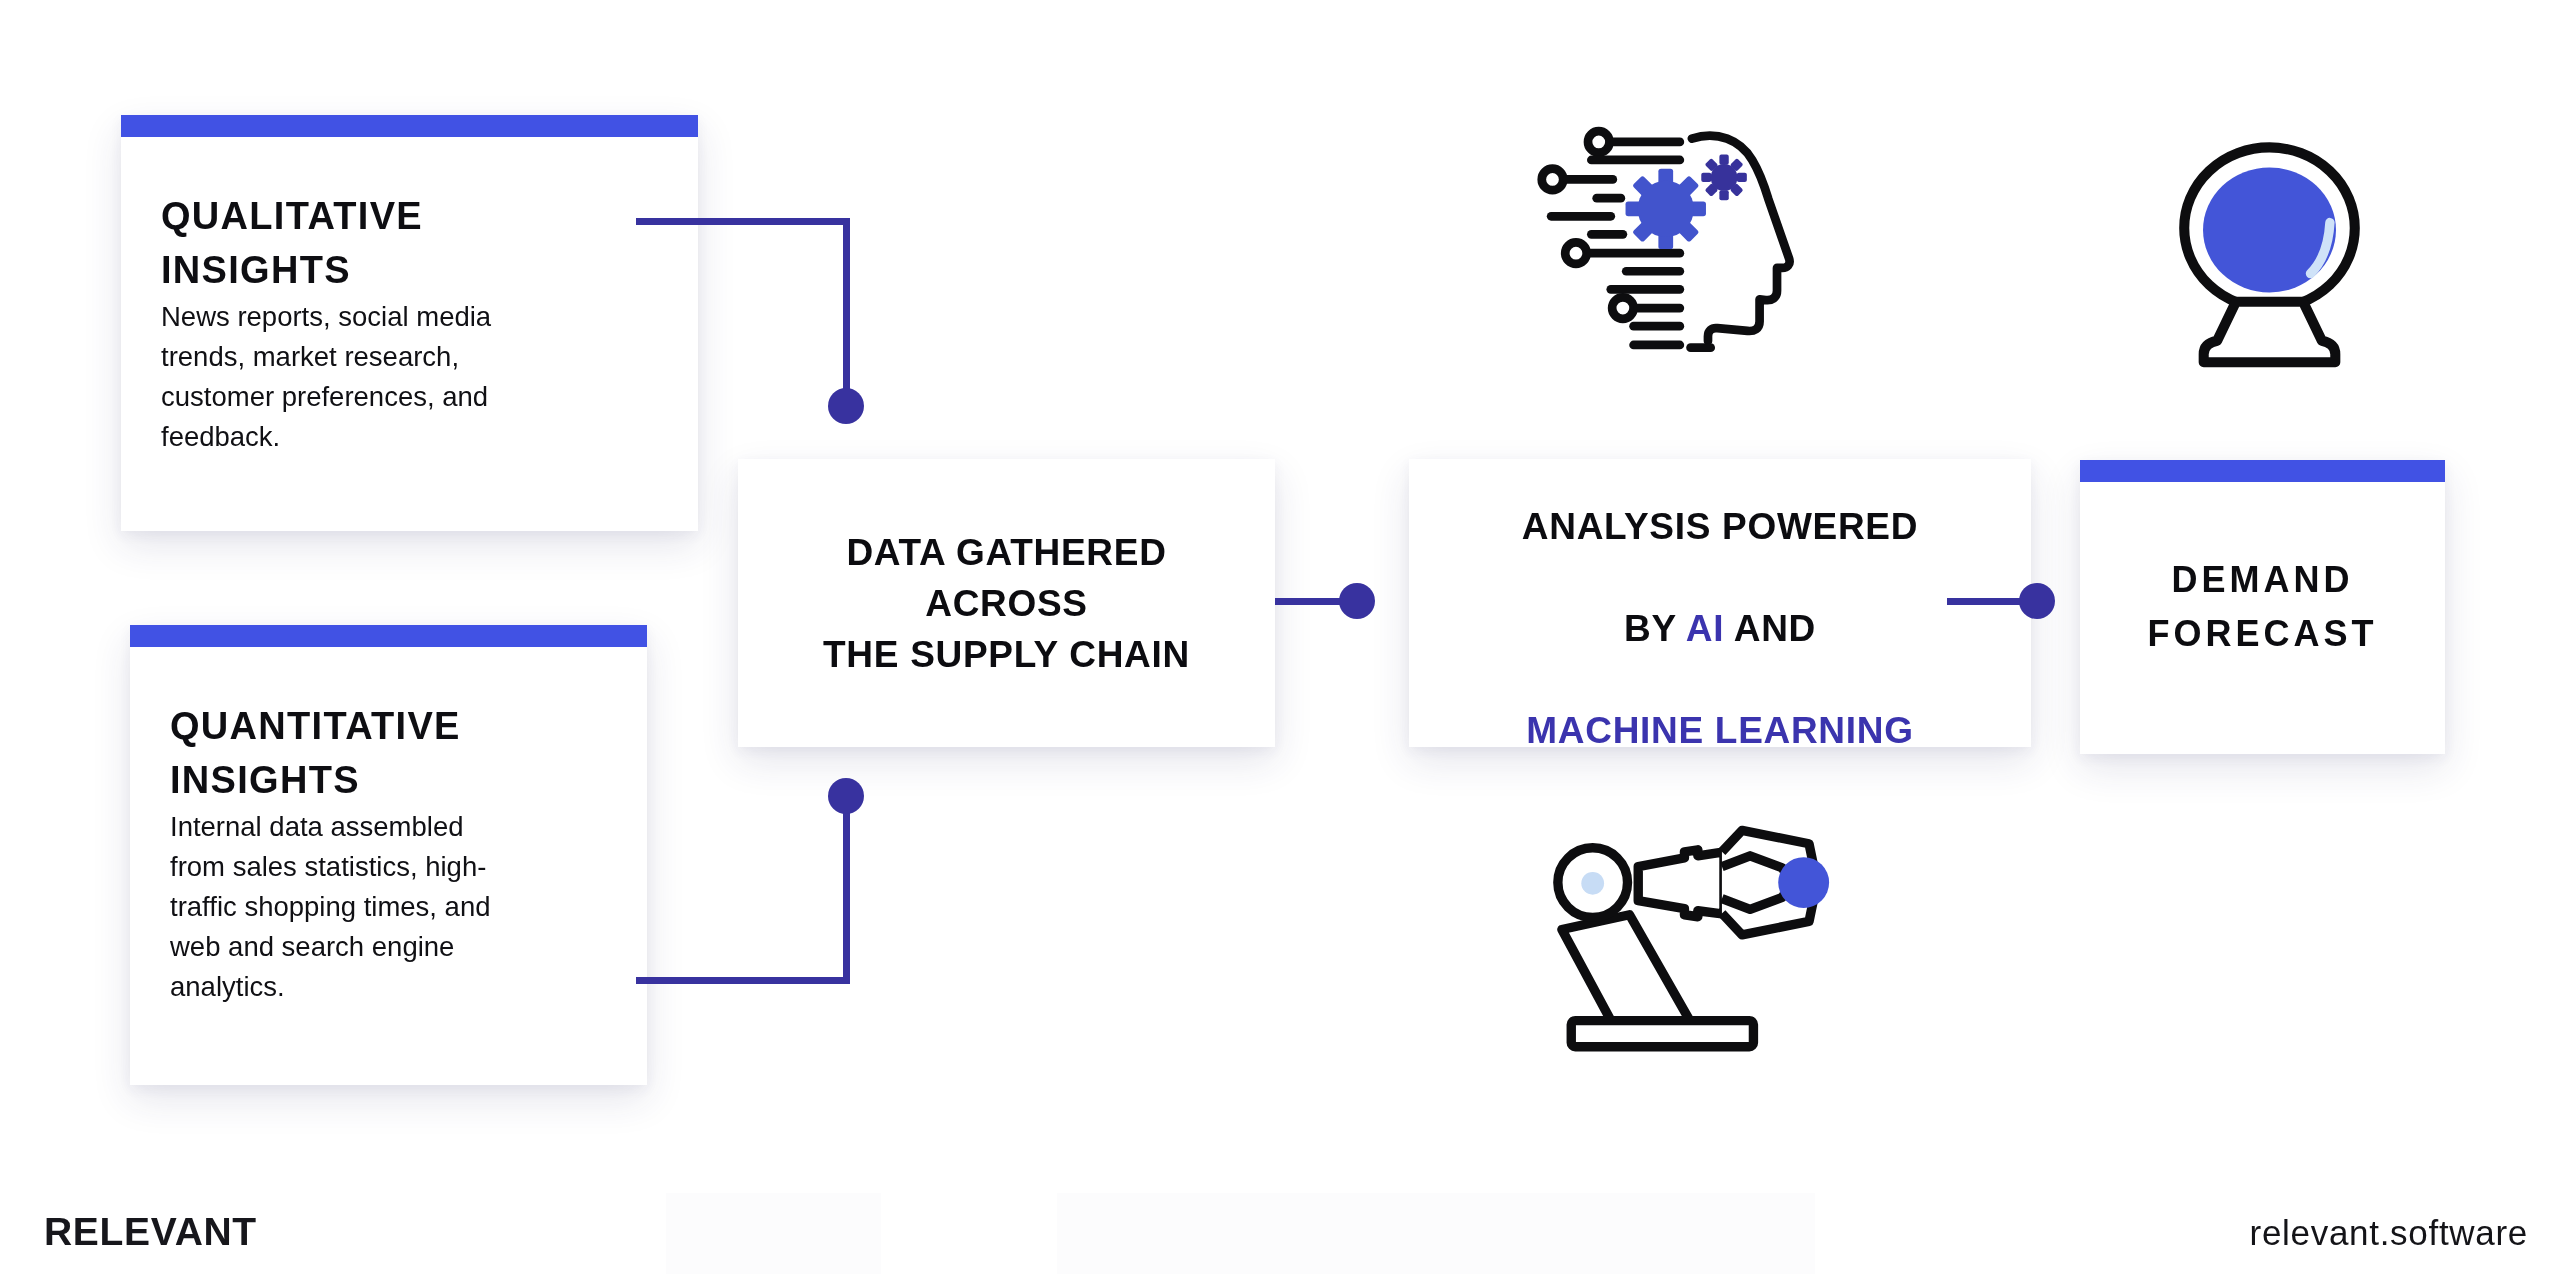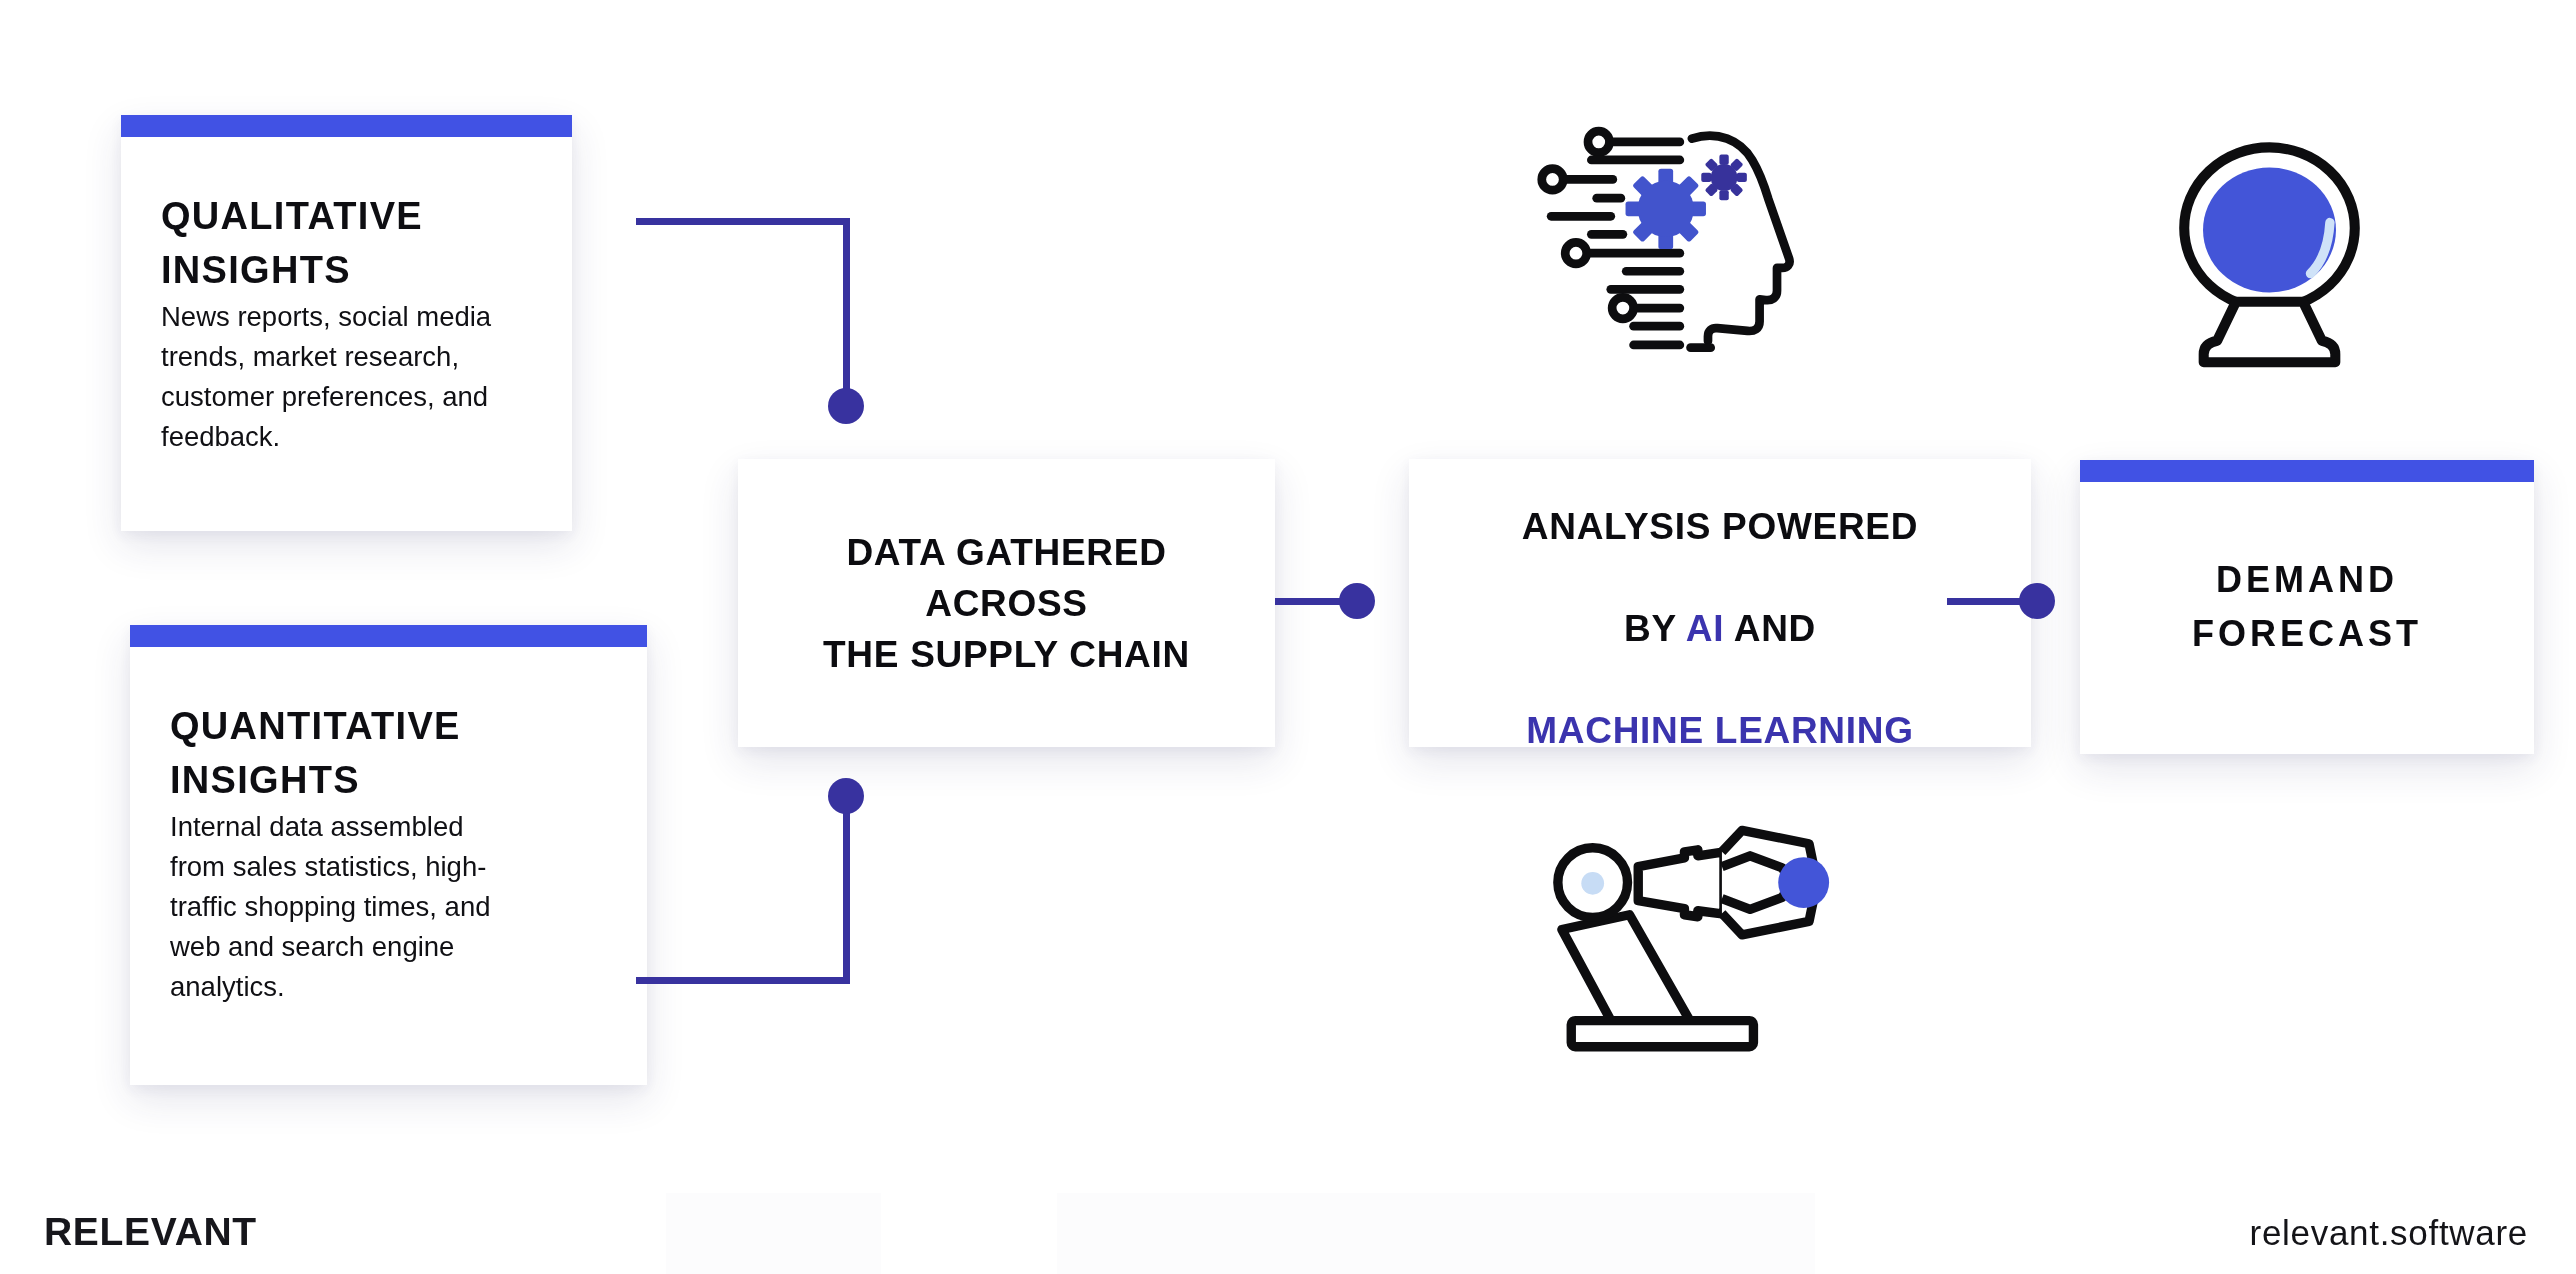"QUALITATIVE" .card-qualitative { width: 451px -> 577px }
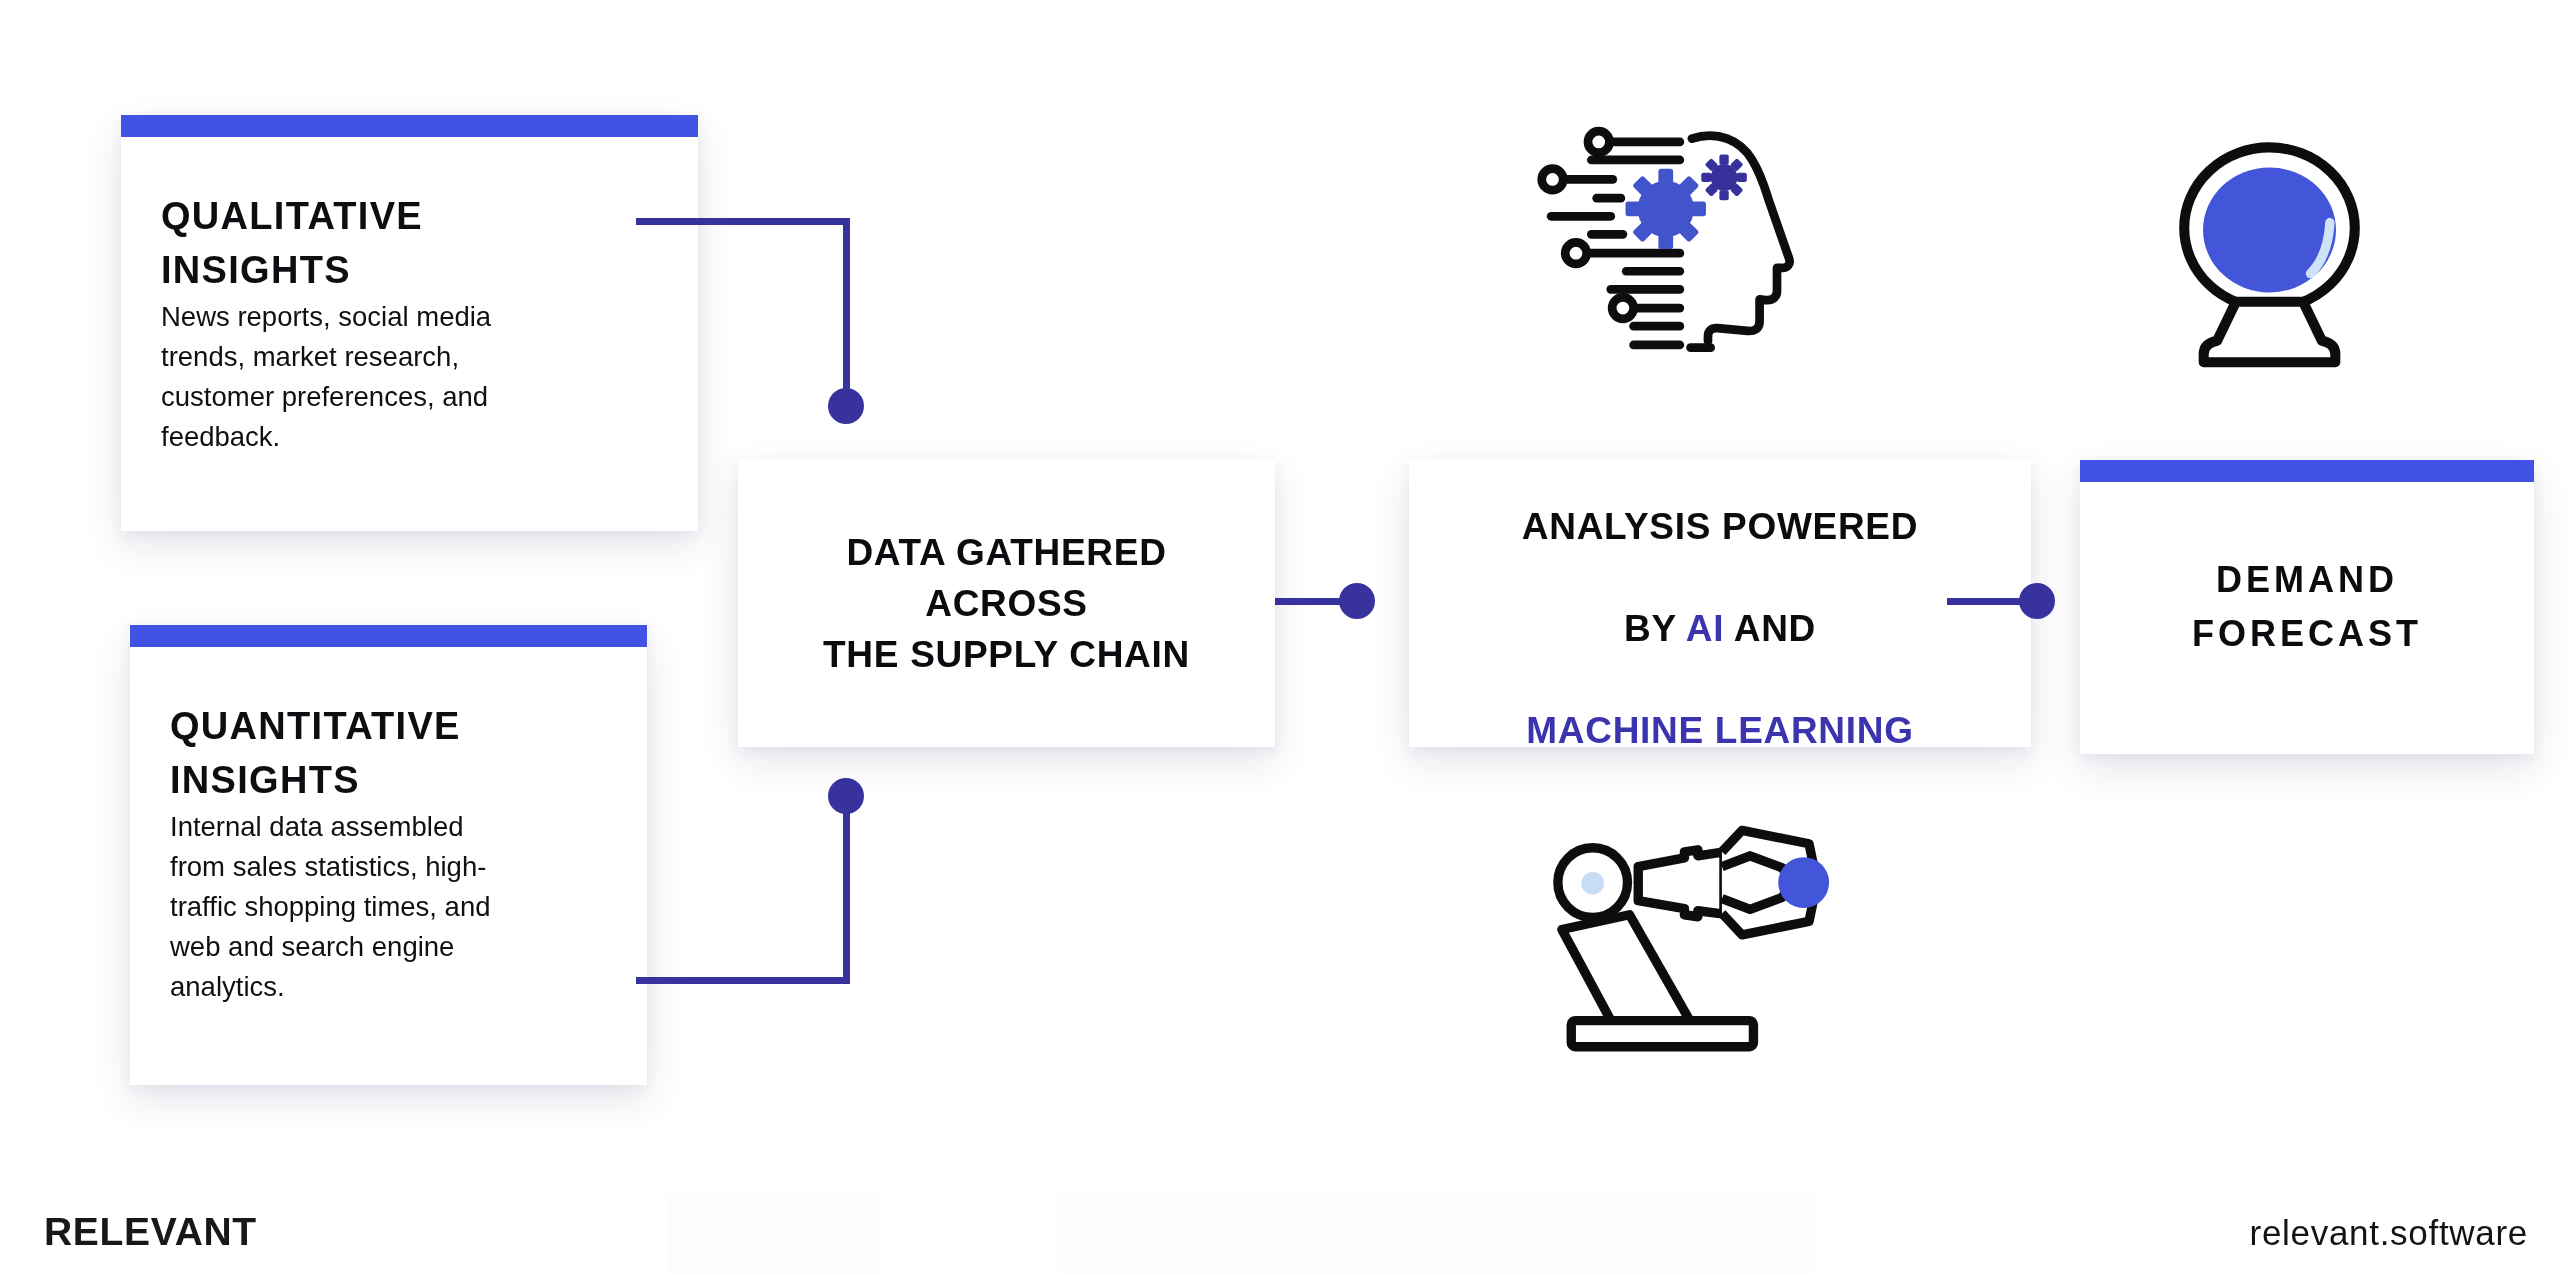"DEMAND" .card-demand { width: 454px -> 365px }
